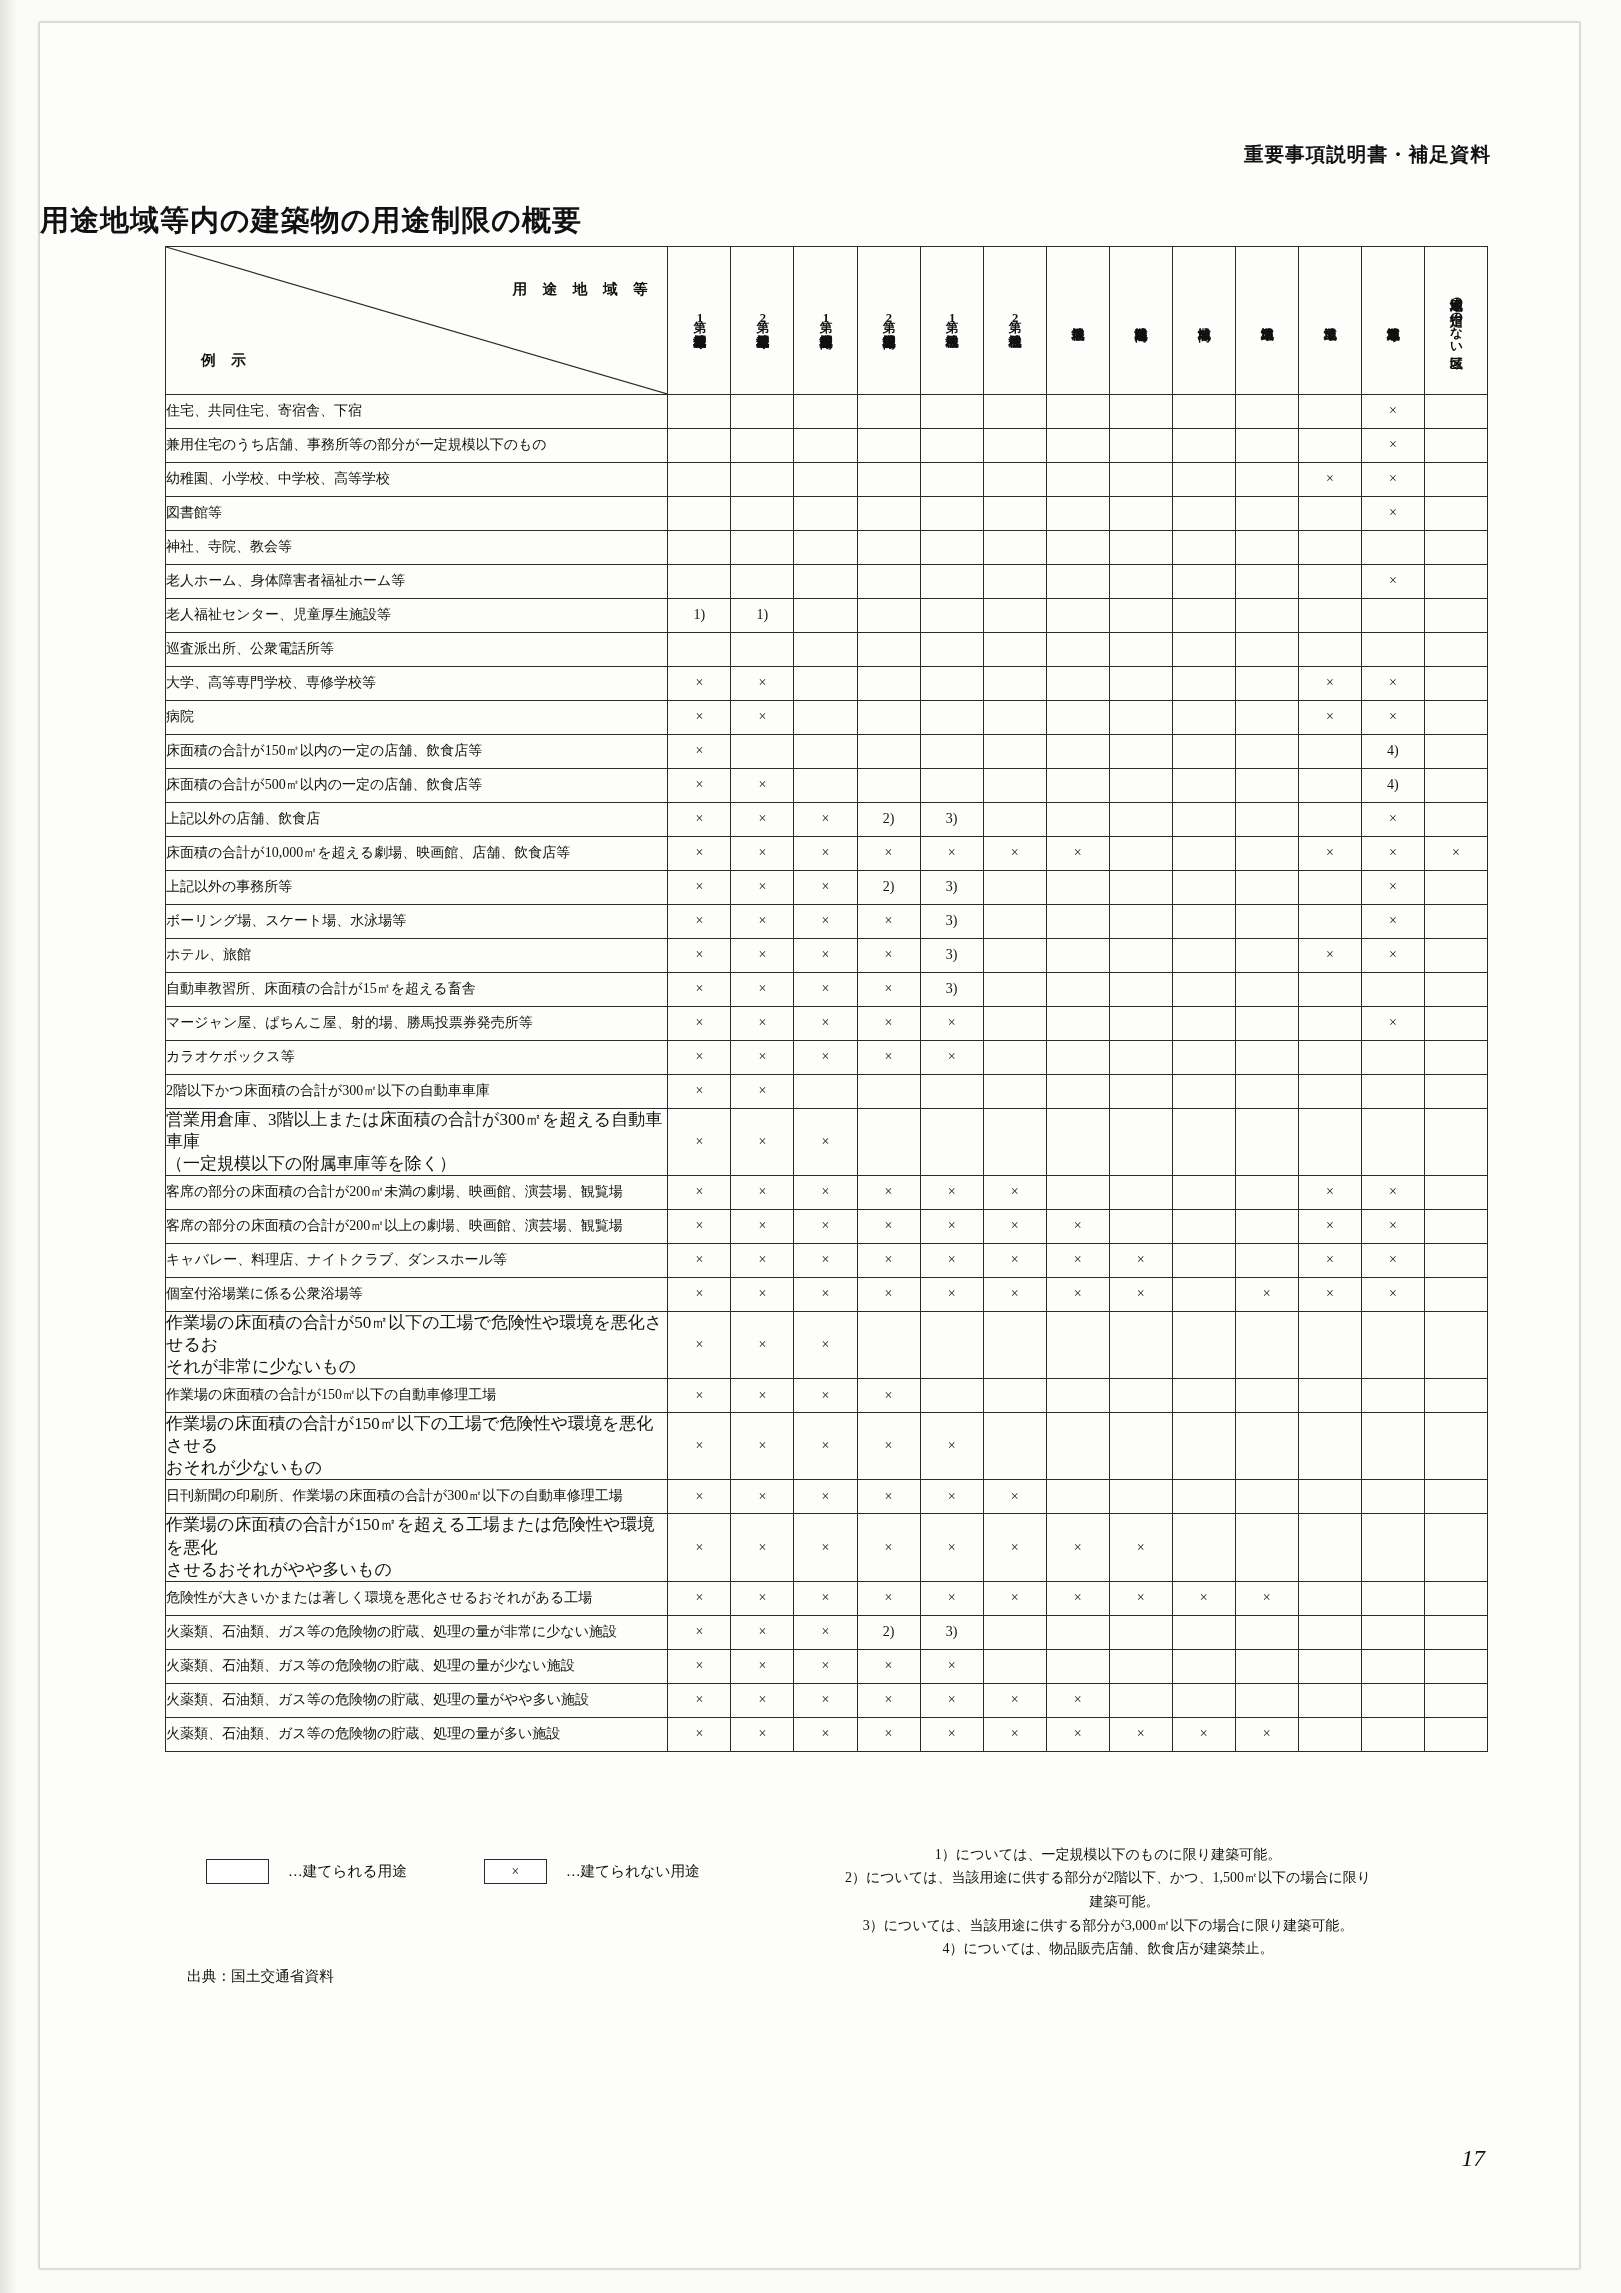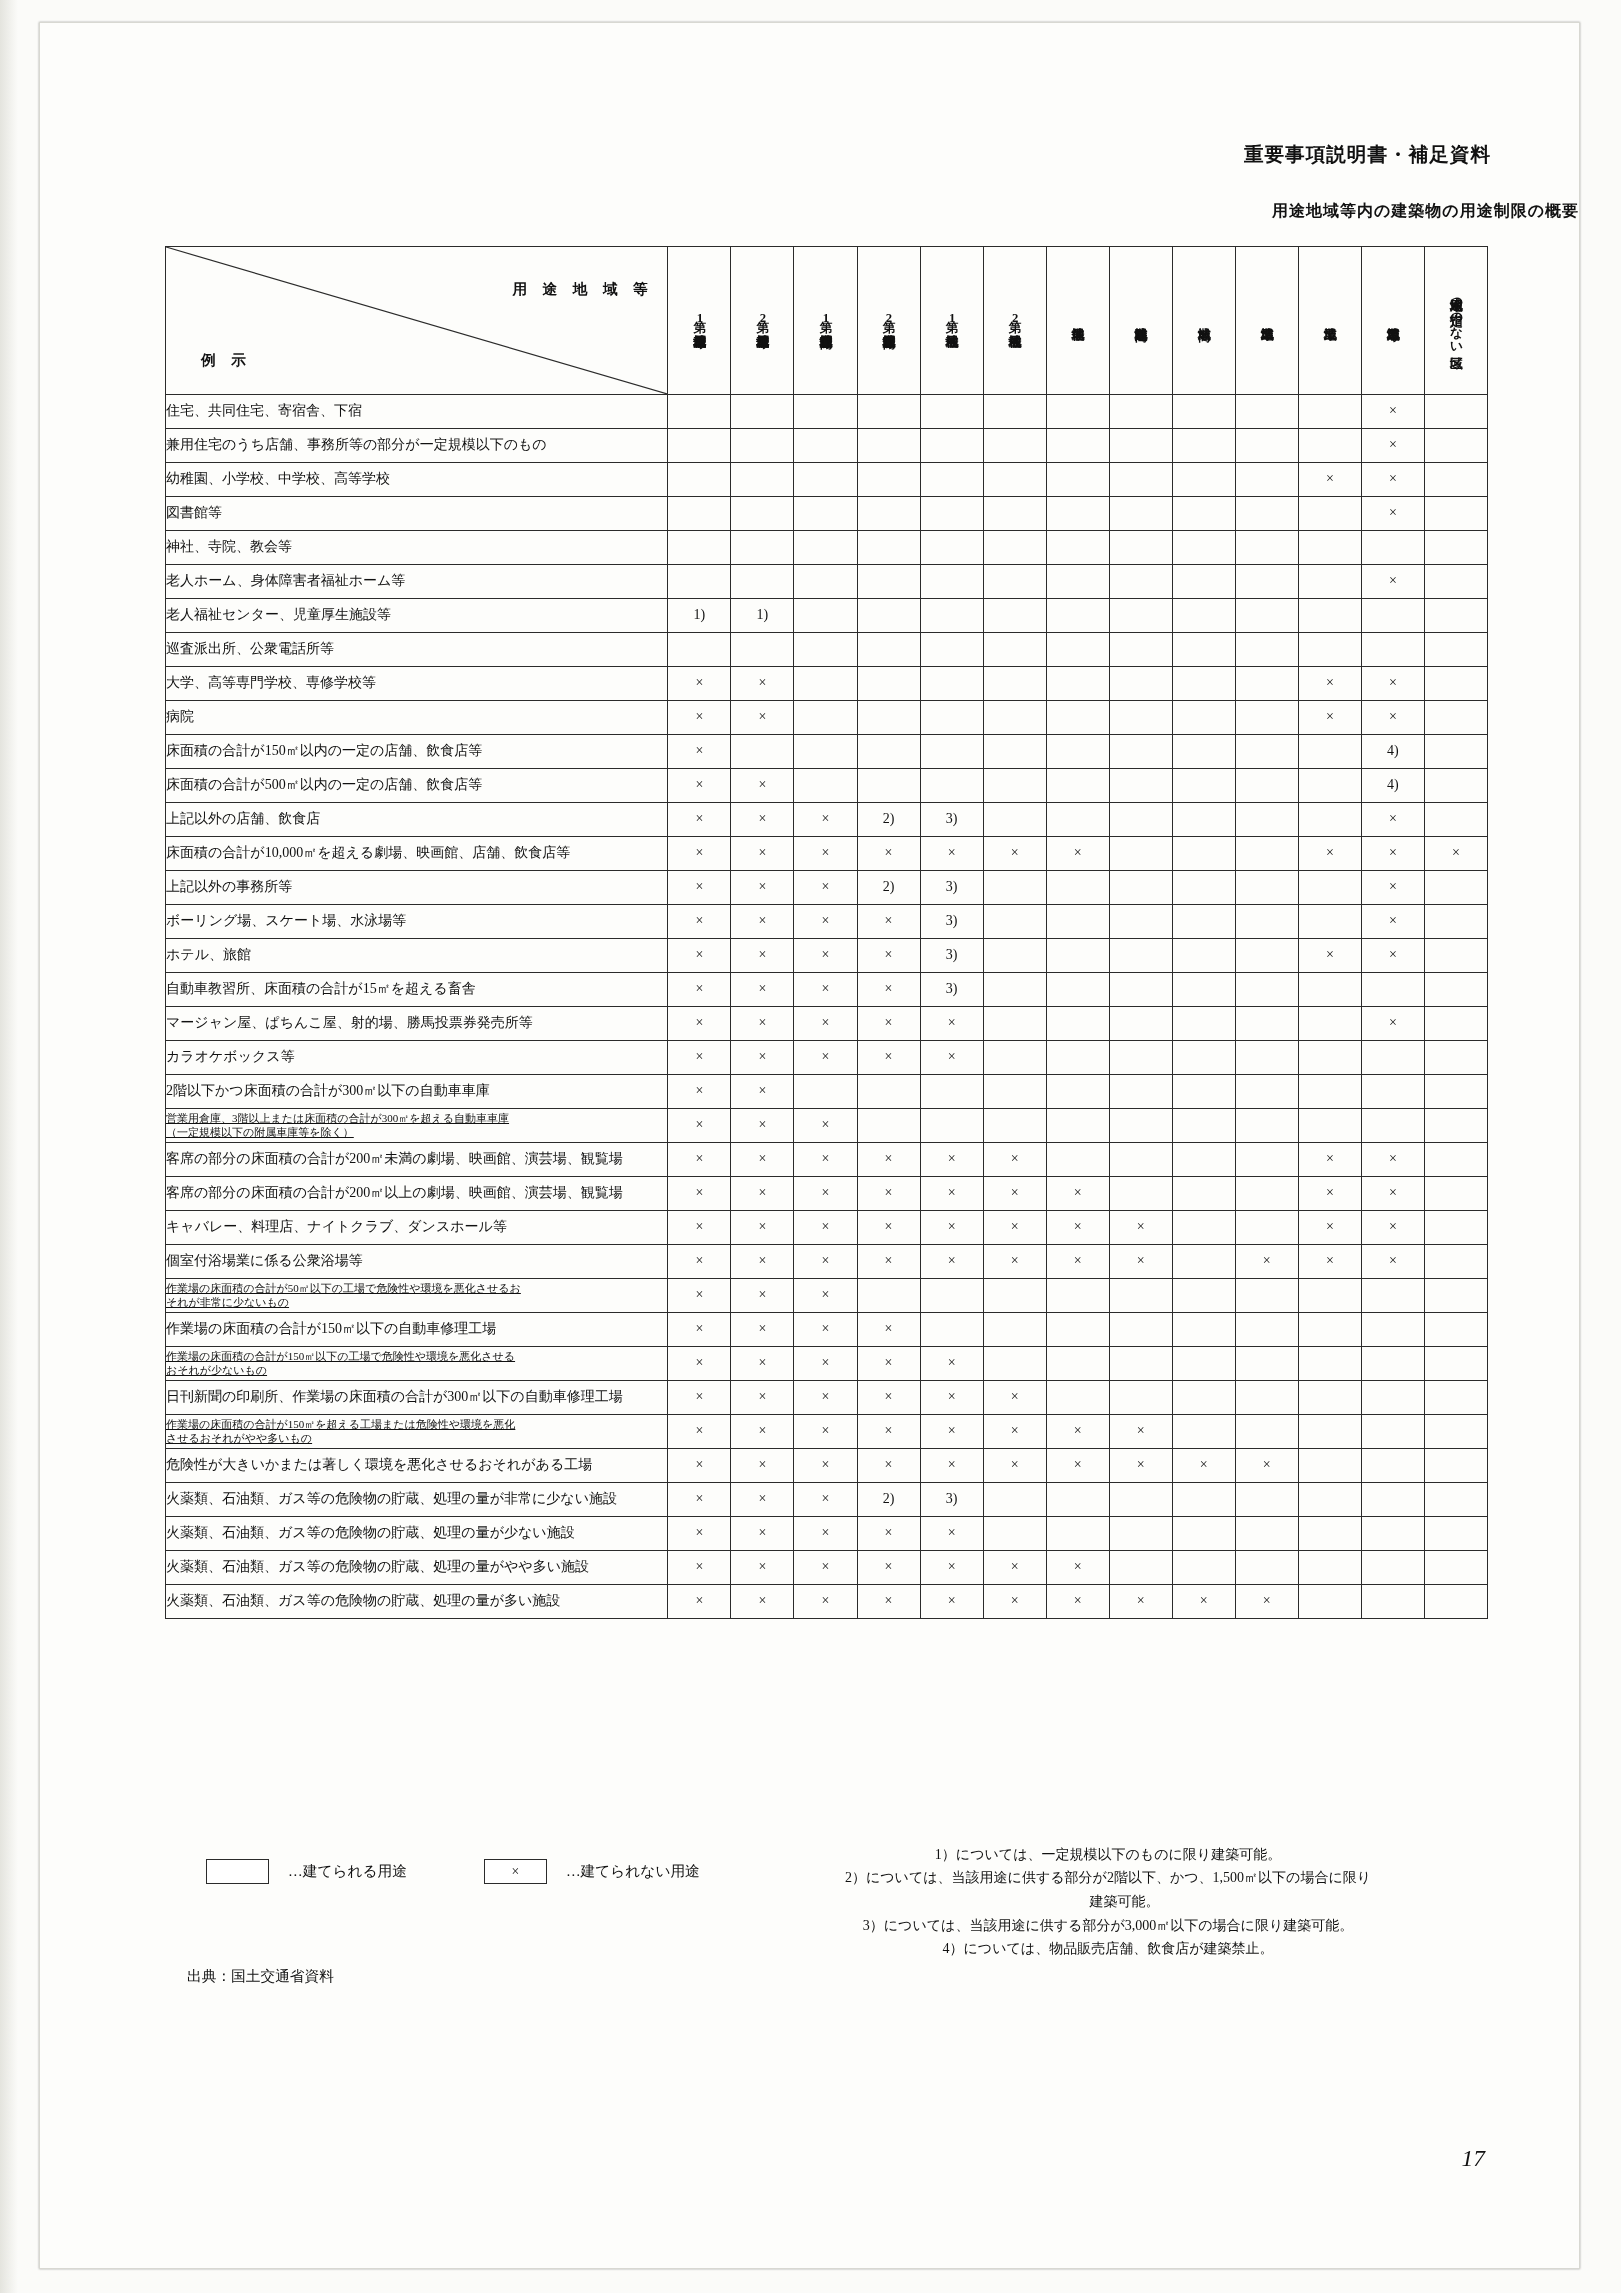"用途地域等内の建築物の用途制限の概要" .doc-title { font-size: 16px -> 29px; text-align: right -> left }
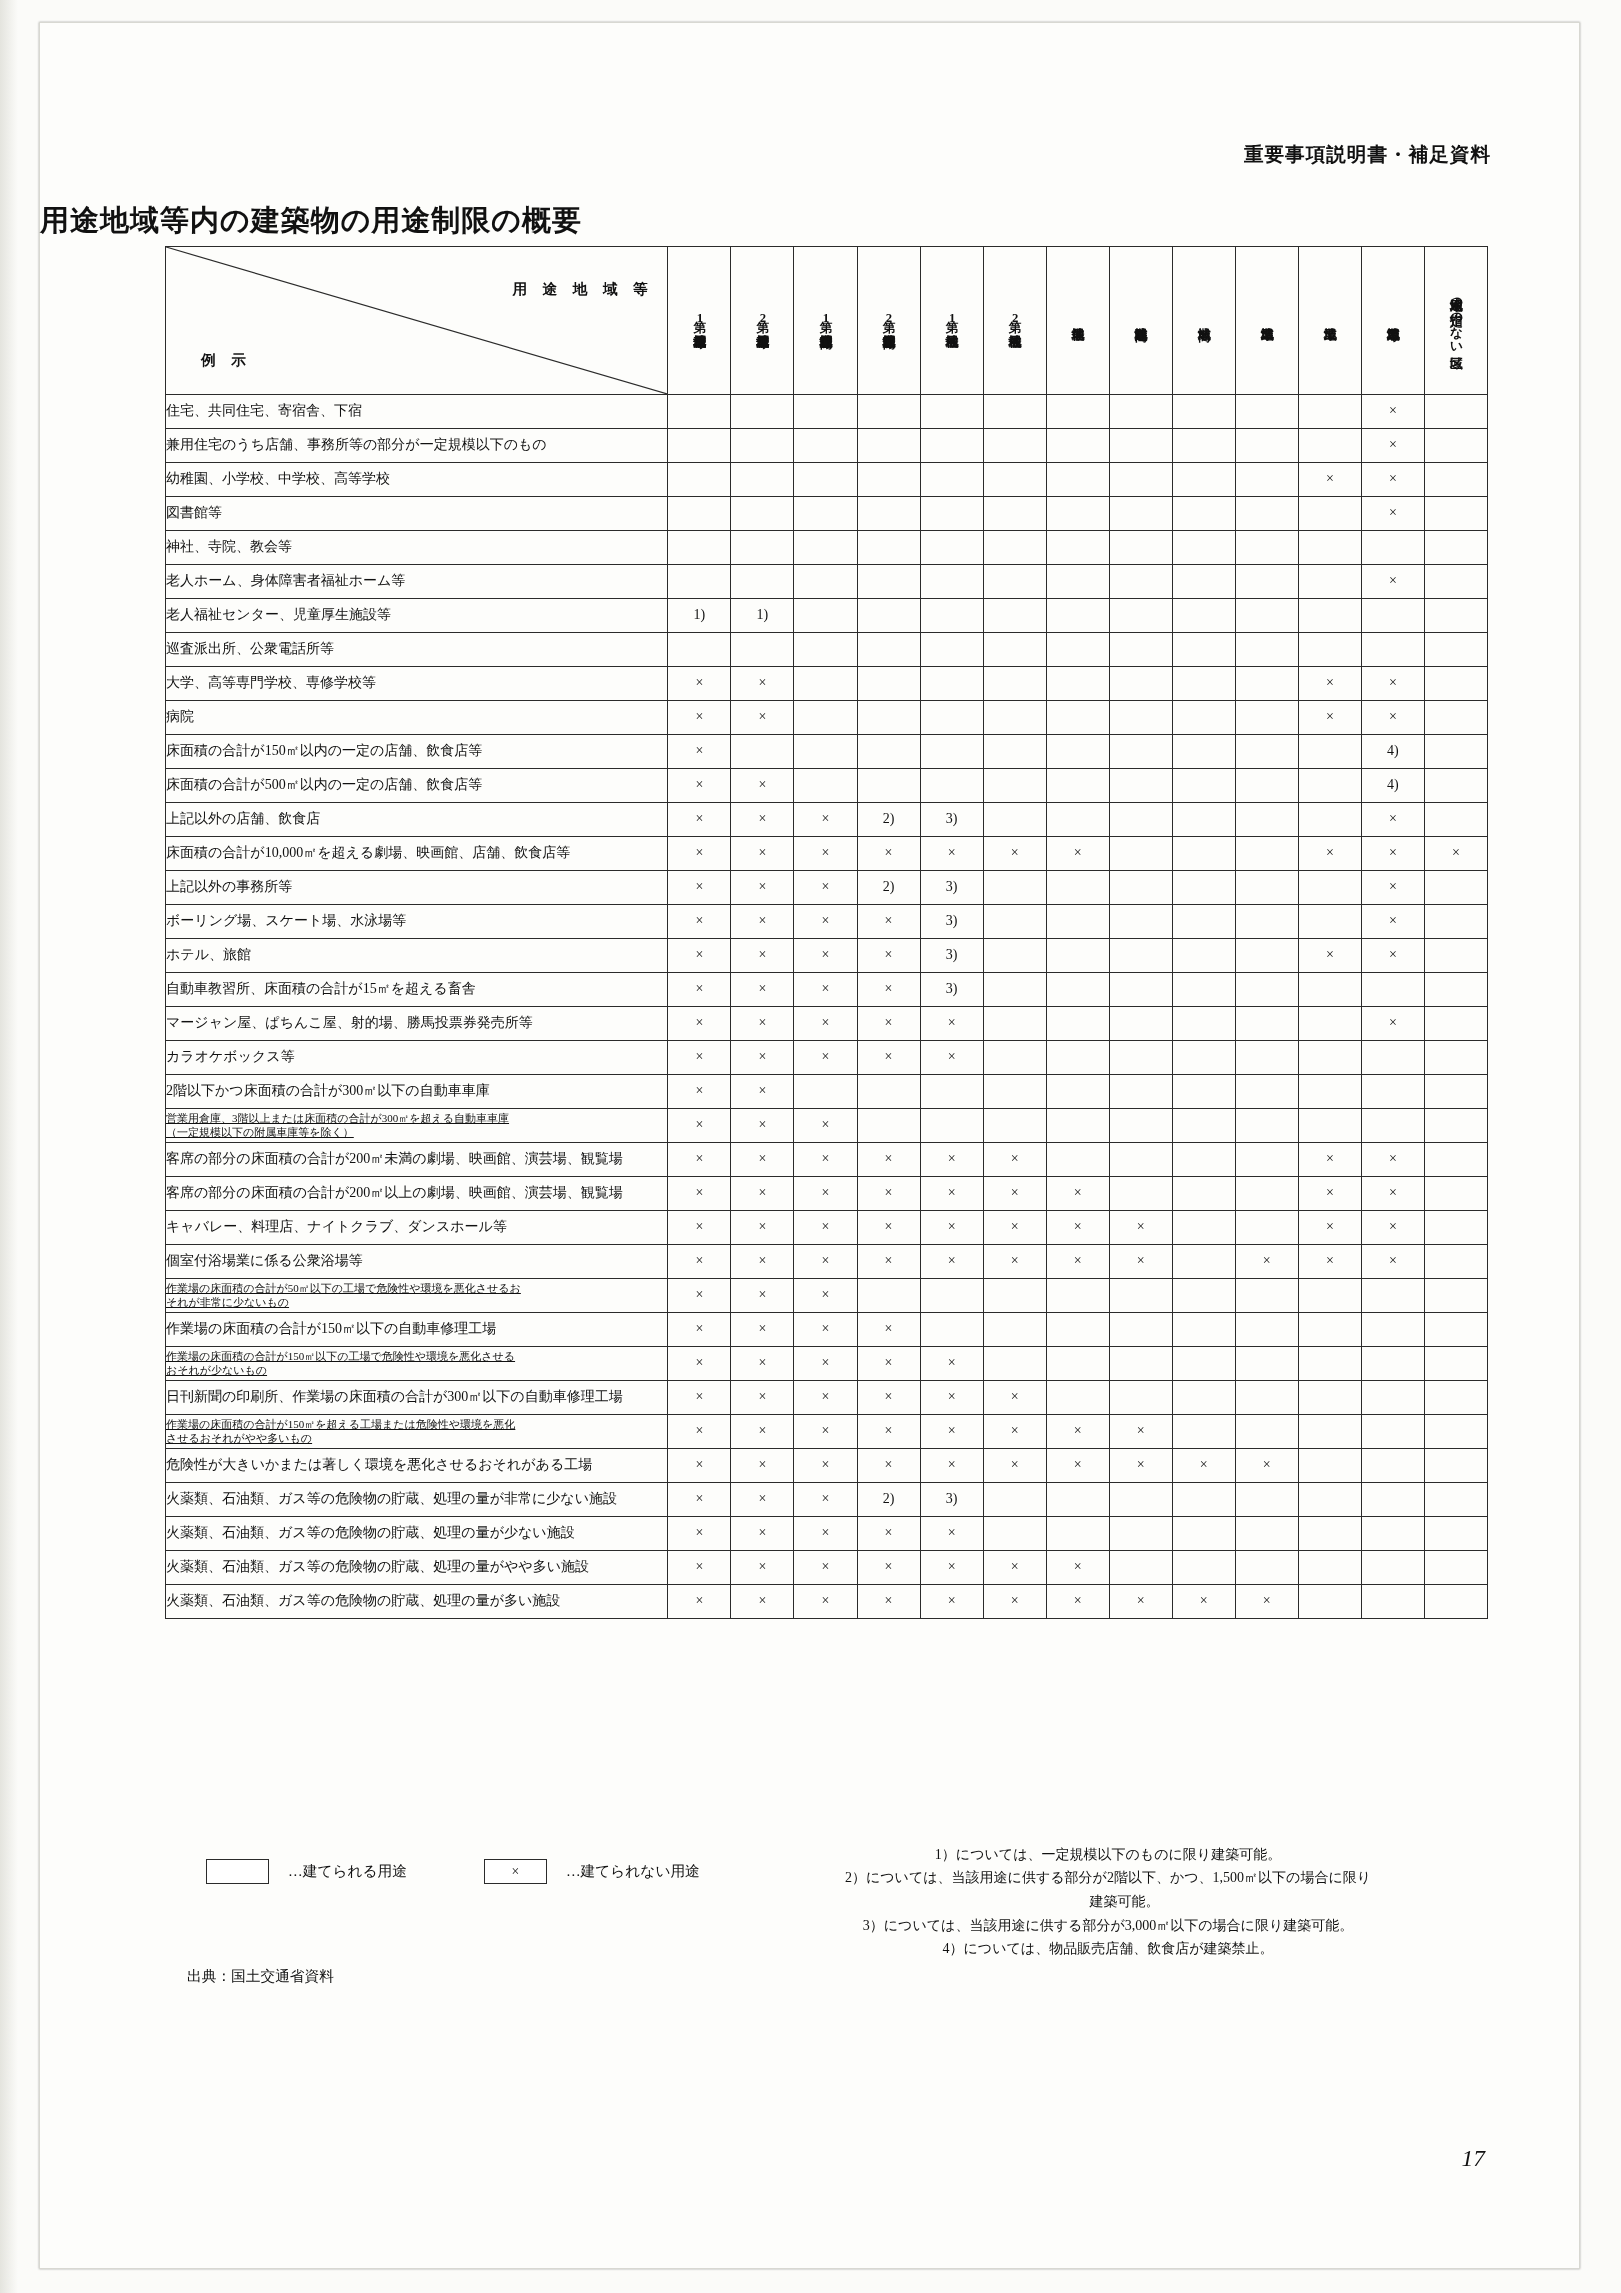"営業用倉庫、3階以上または床面積の合計が300㎡を超える自動車車庫" td.rowlabel.two { font-size: 11px -> 17px; text-decoration: underline -> none }
